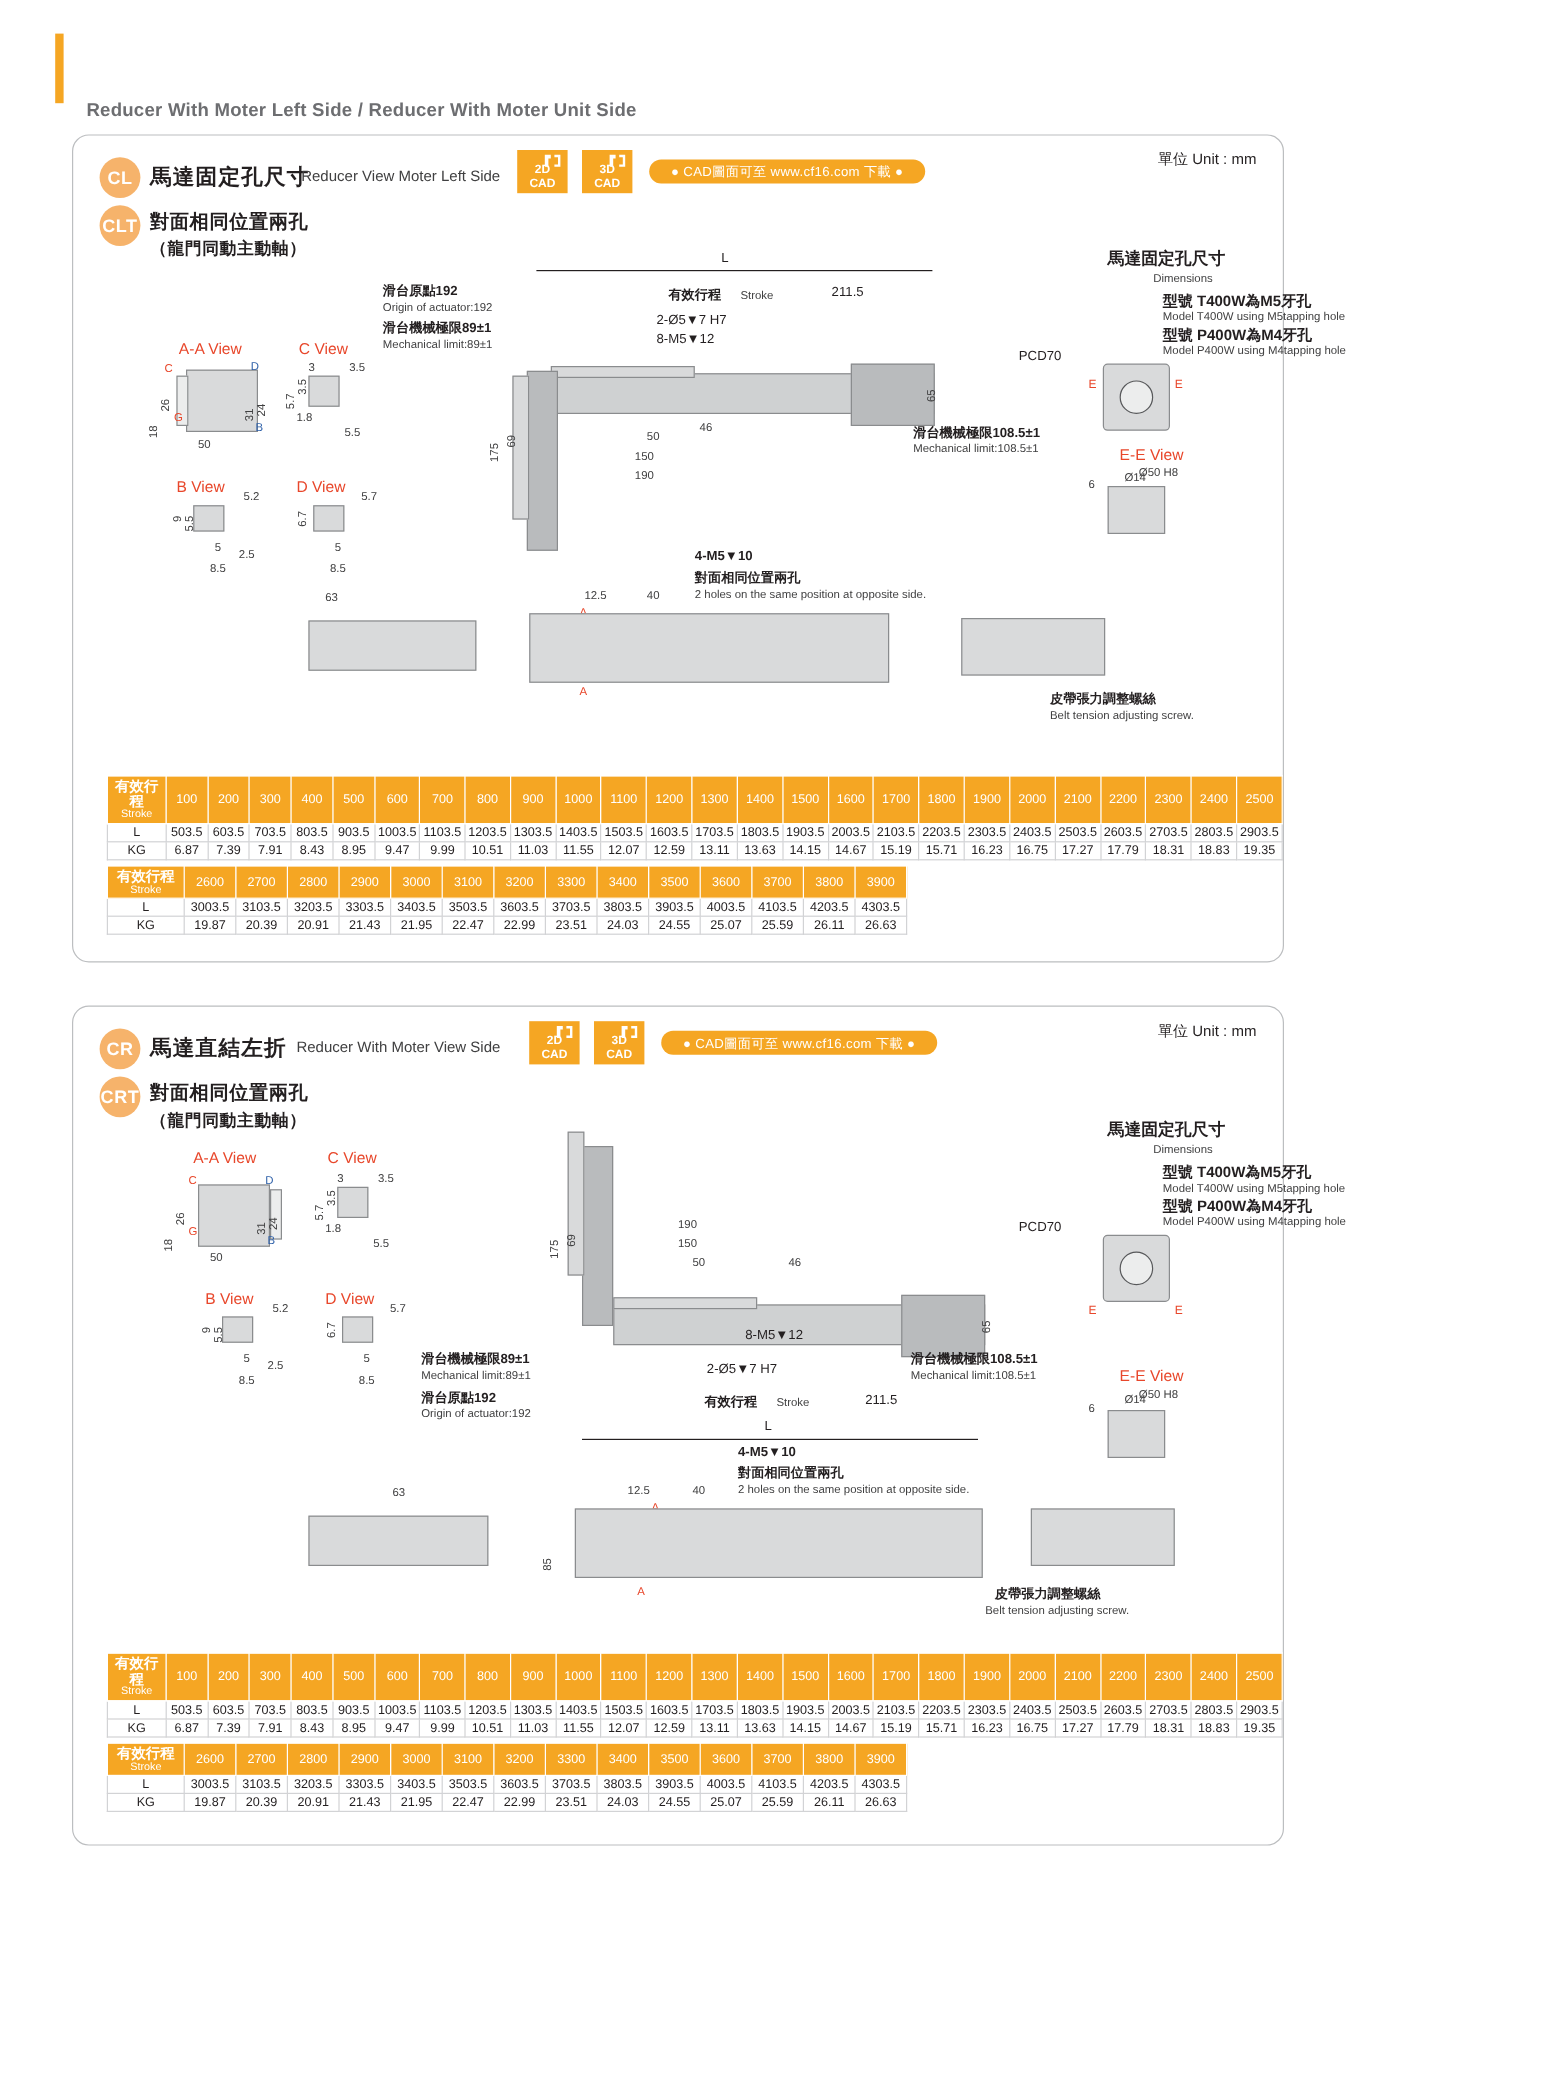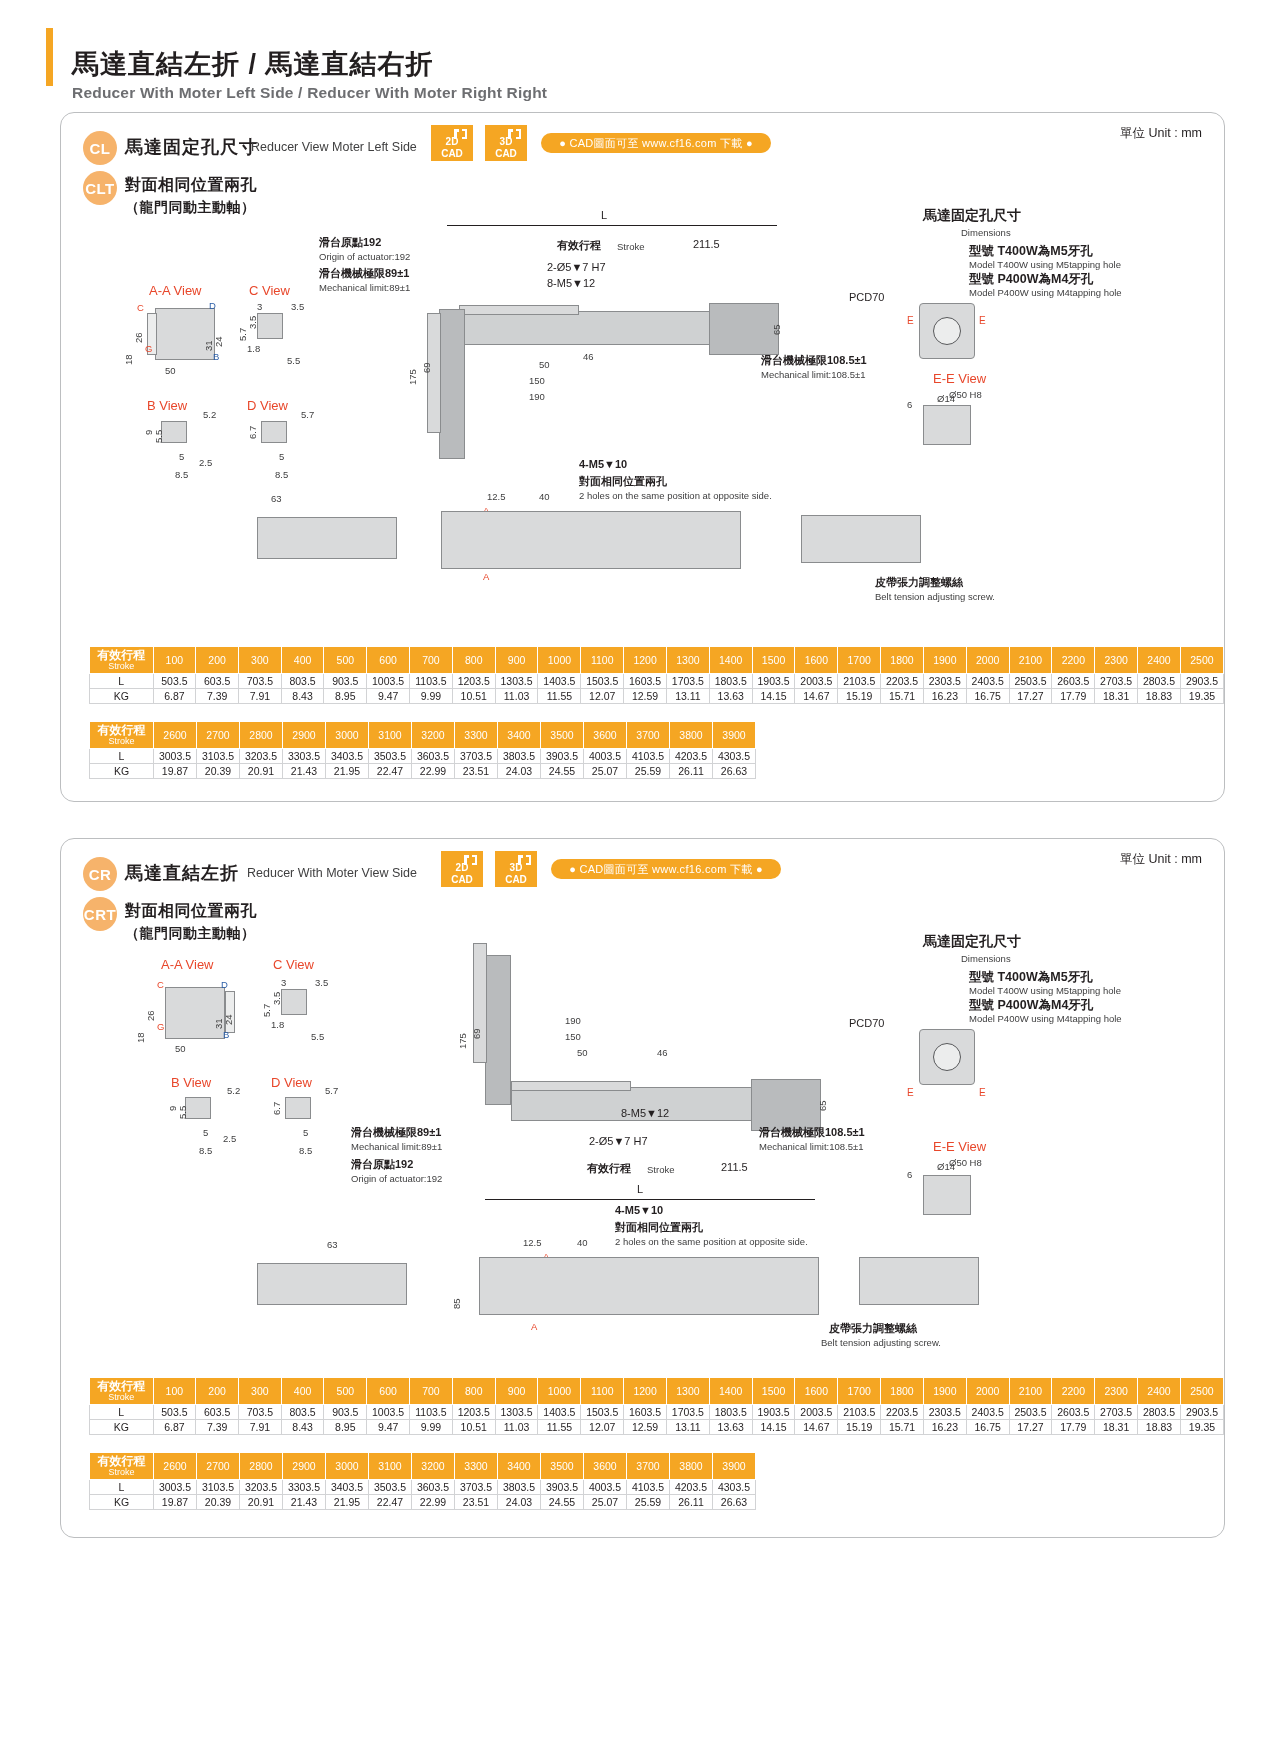"馬達直結左折 / 馬達直結右折" div.title-cn { html: <div>馬達直結左折 / 馬達直結右折</div> -> none }
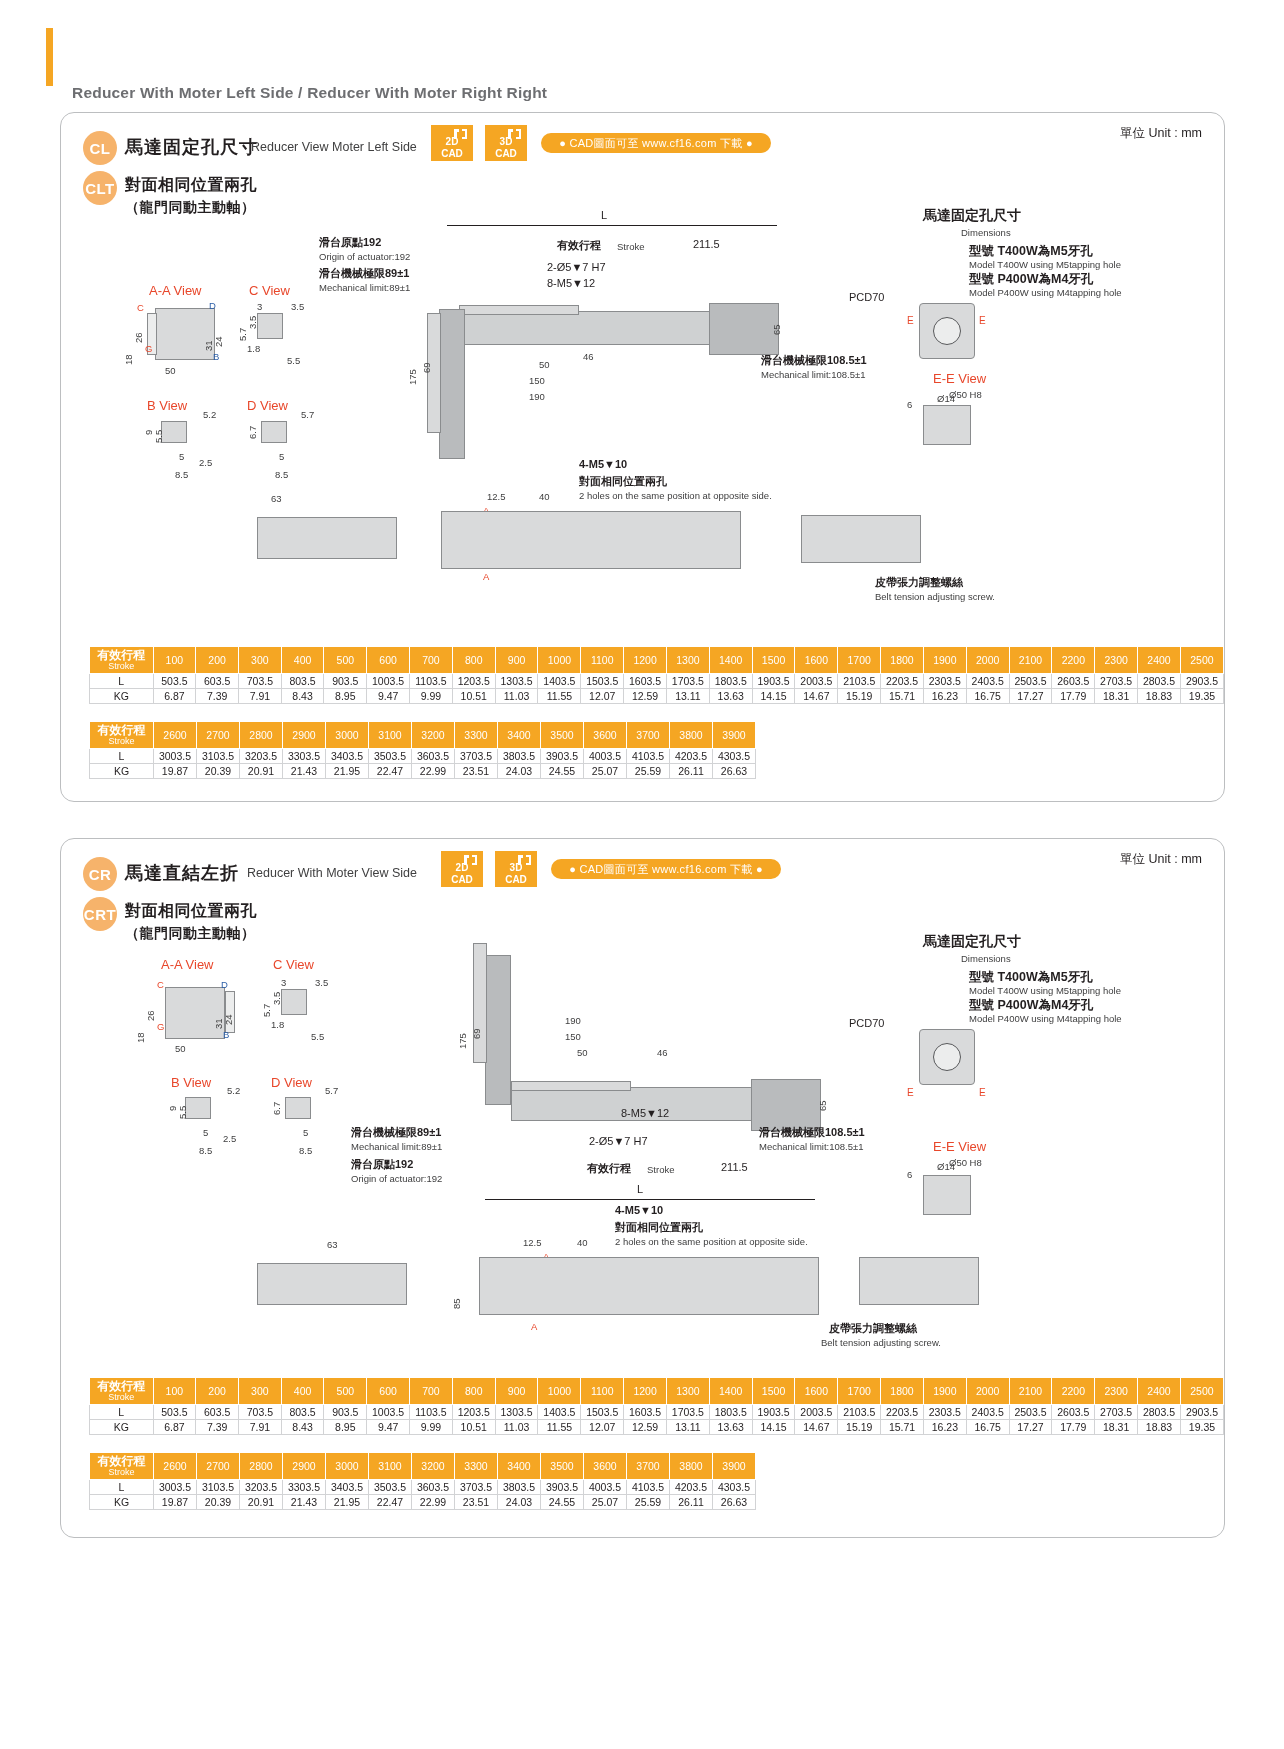"Reducer With Moter Left Side" div.title-en { text: Right Right -> Unit Side }
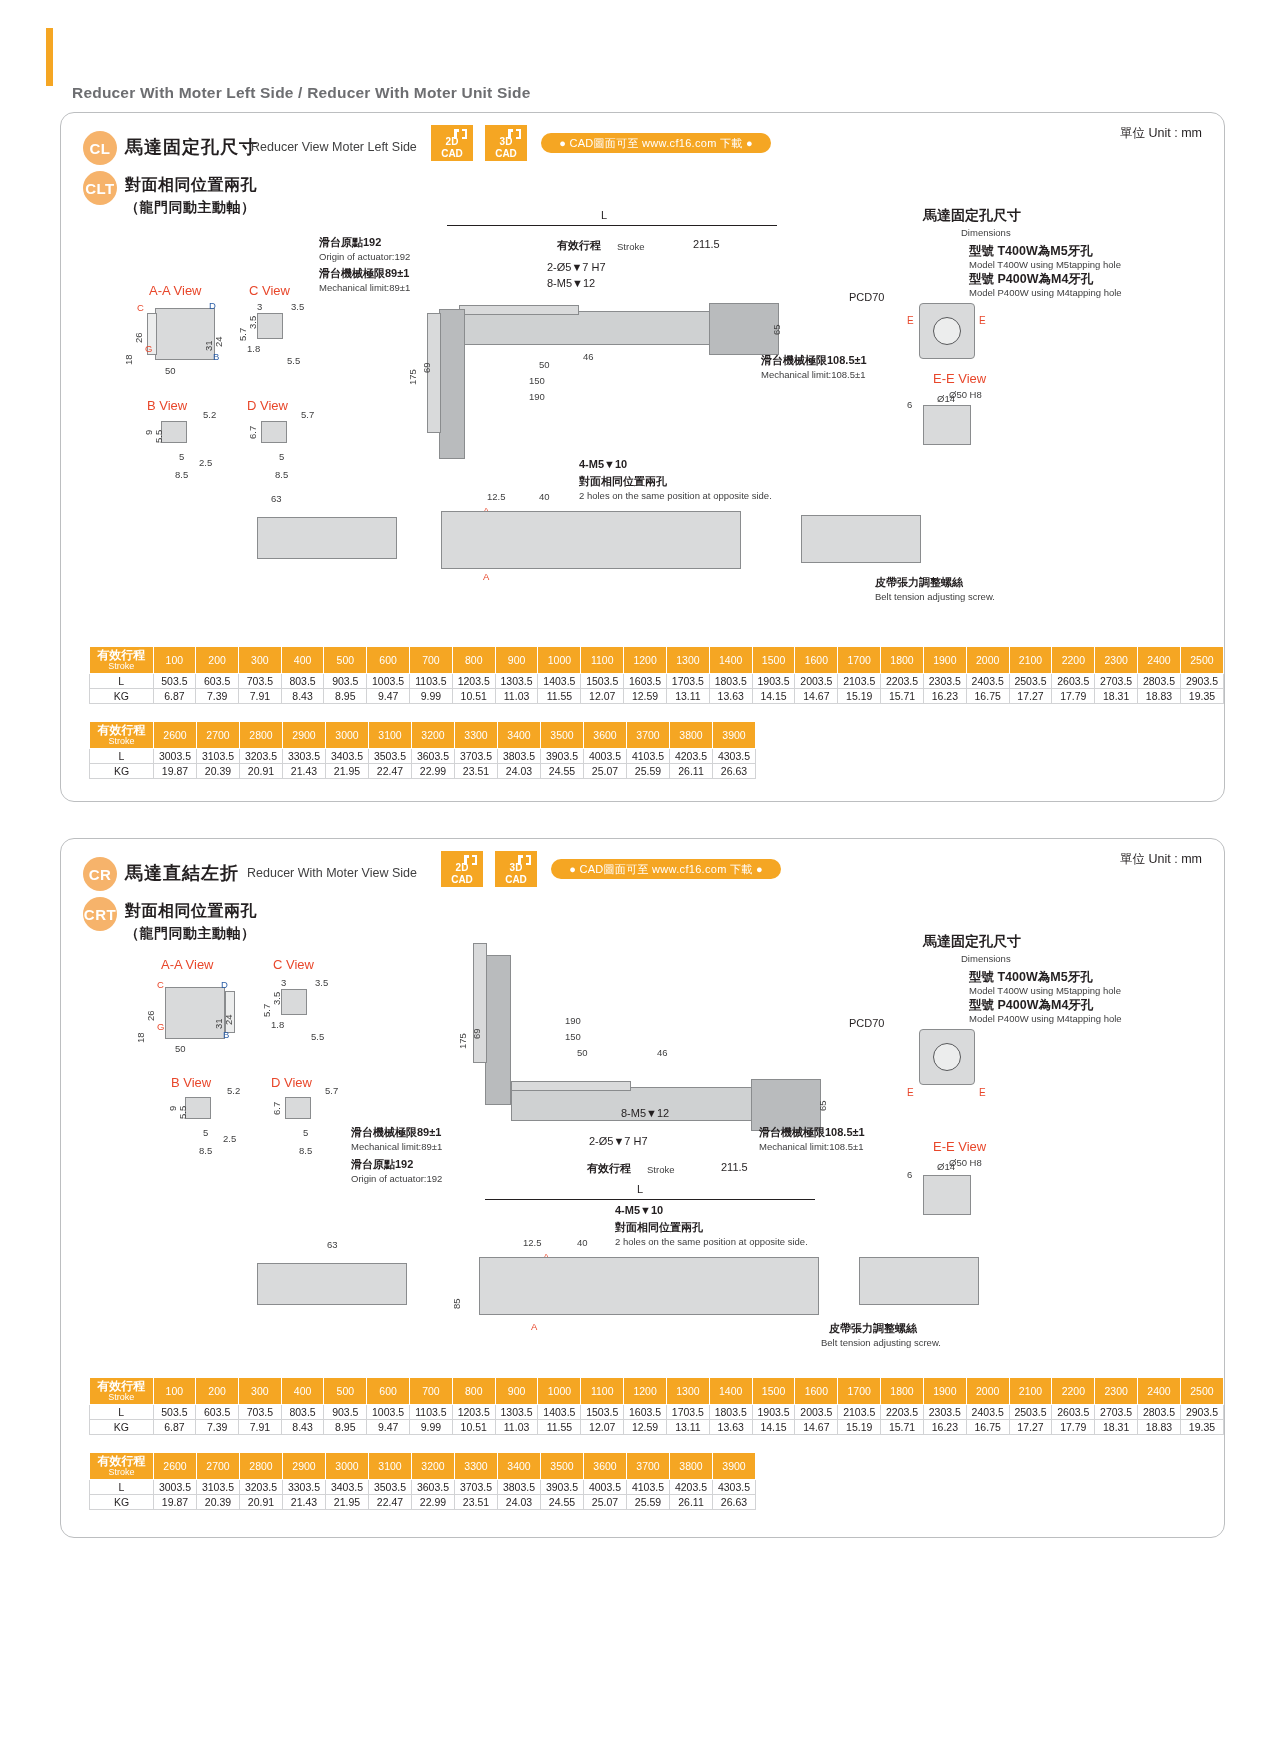"單位 Unit : mm" .panel { width: 1165px -> 1010px }
